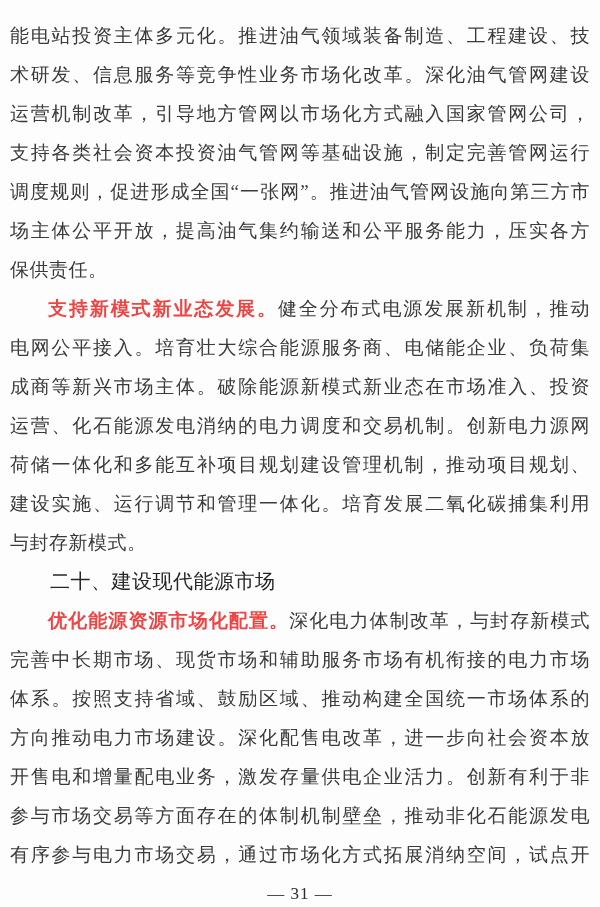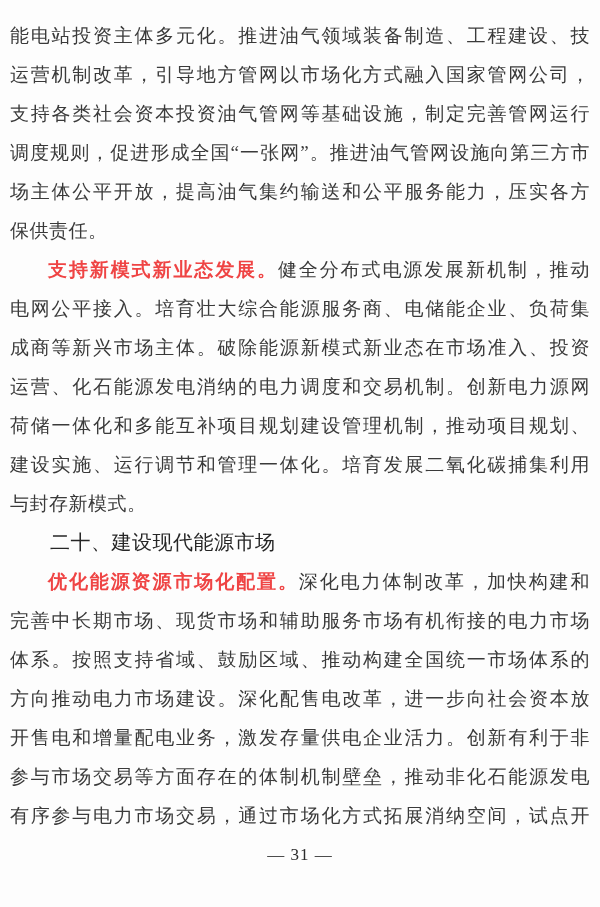"术研发、信息服务等竞争性业务市场化改革。深化油气管网建设" div.line { html: none -> <div><span>术研发、信息服务等竞争性业务市场化改革。深化油气管网建设</span></div> }
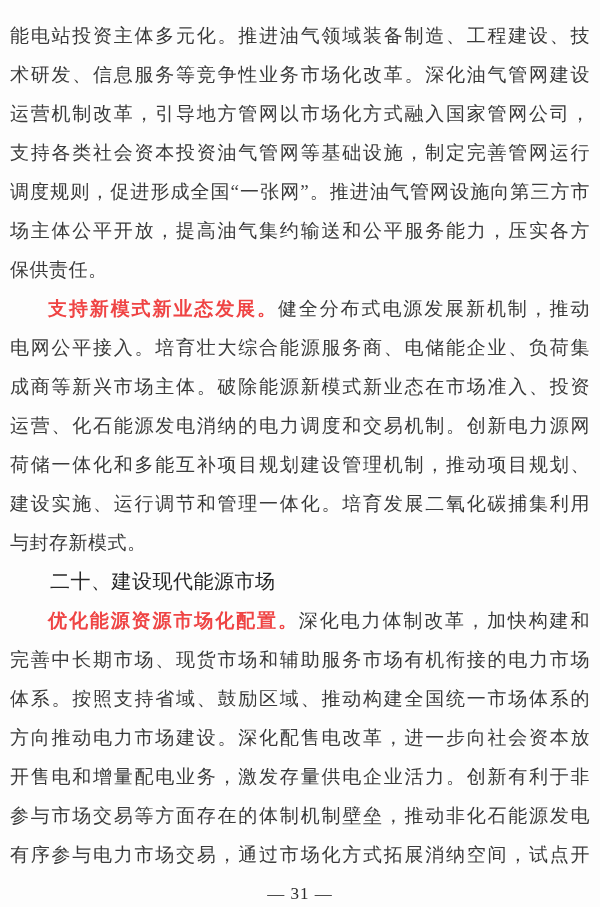"深化电力体制改革，加快构建和" span { text: 加快构建和 -> 与封存新模式 }
